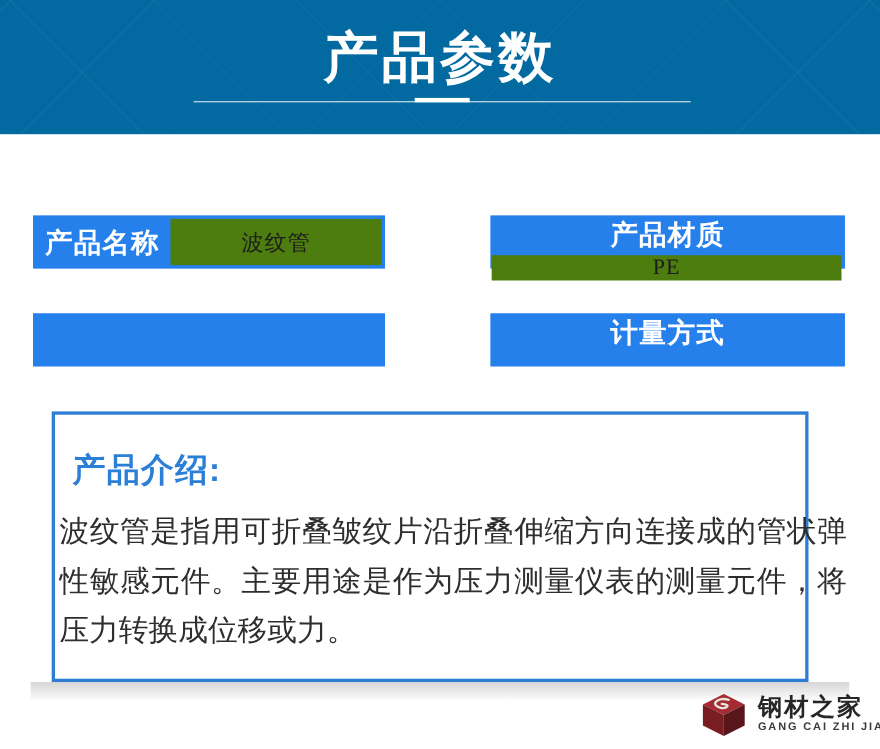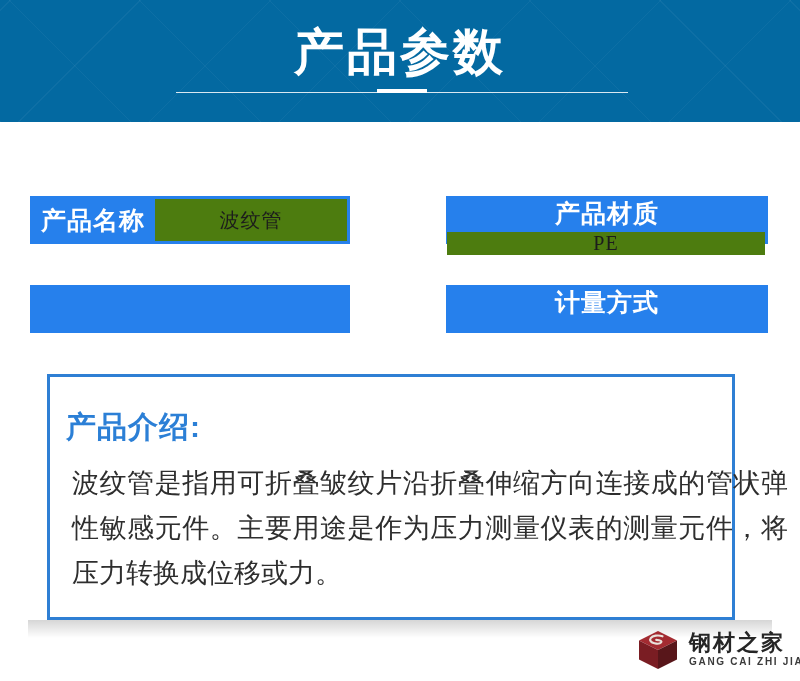"波纹管是指用可折叠皱纹片沿折叠伸缩方向连接成的管状弹性敏感元件。主要用途是作为压" .intro-body { left: 22px -> 4px }
